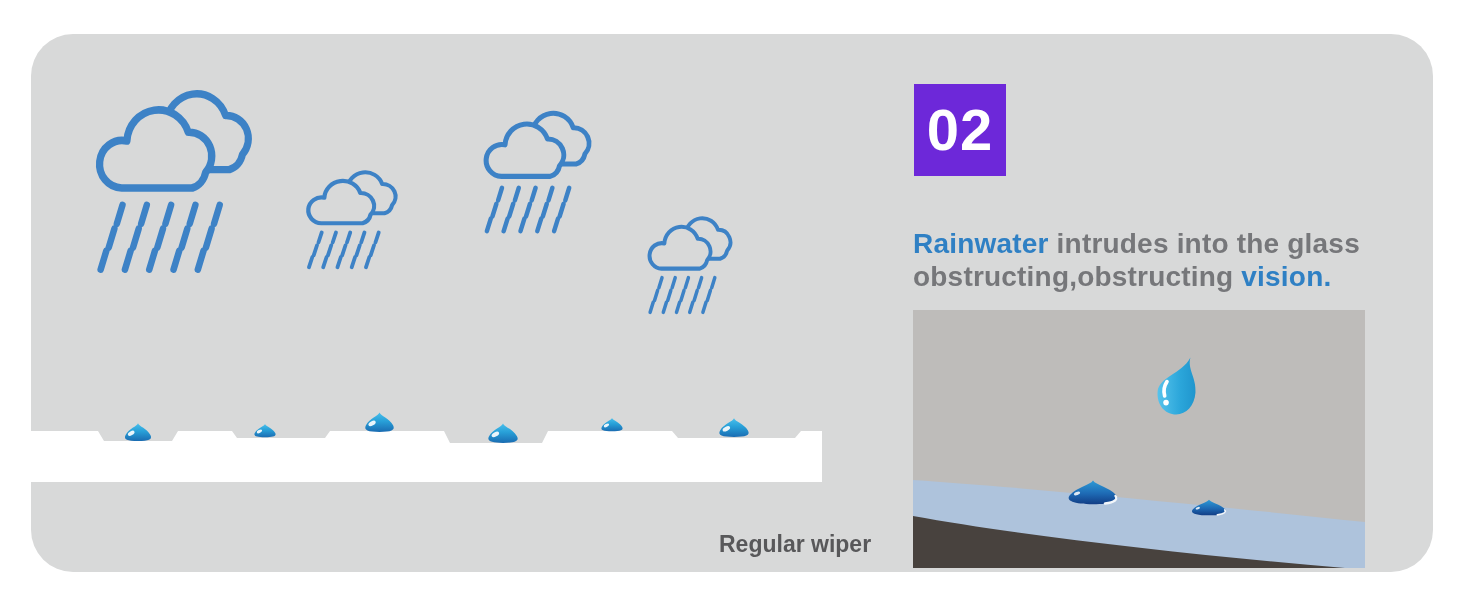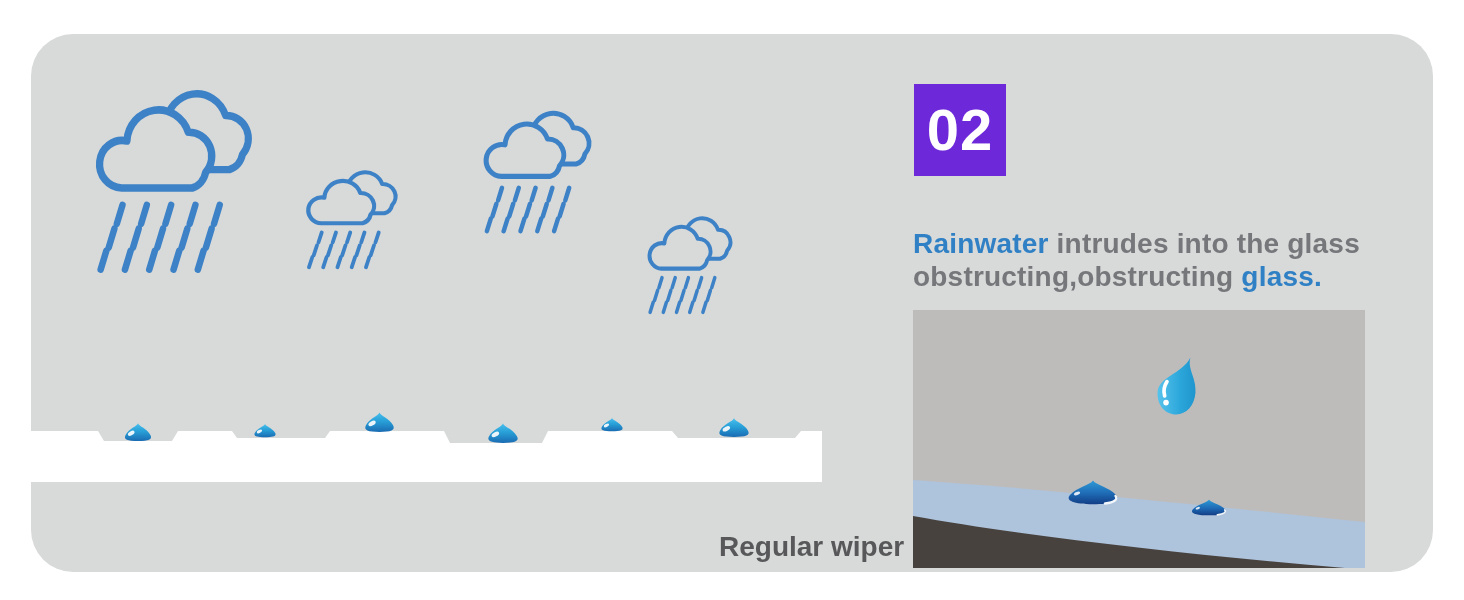"glass." span.hl { text: glass -> vision }
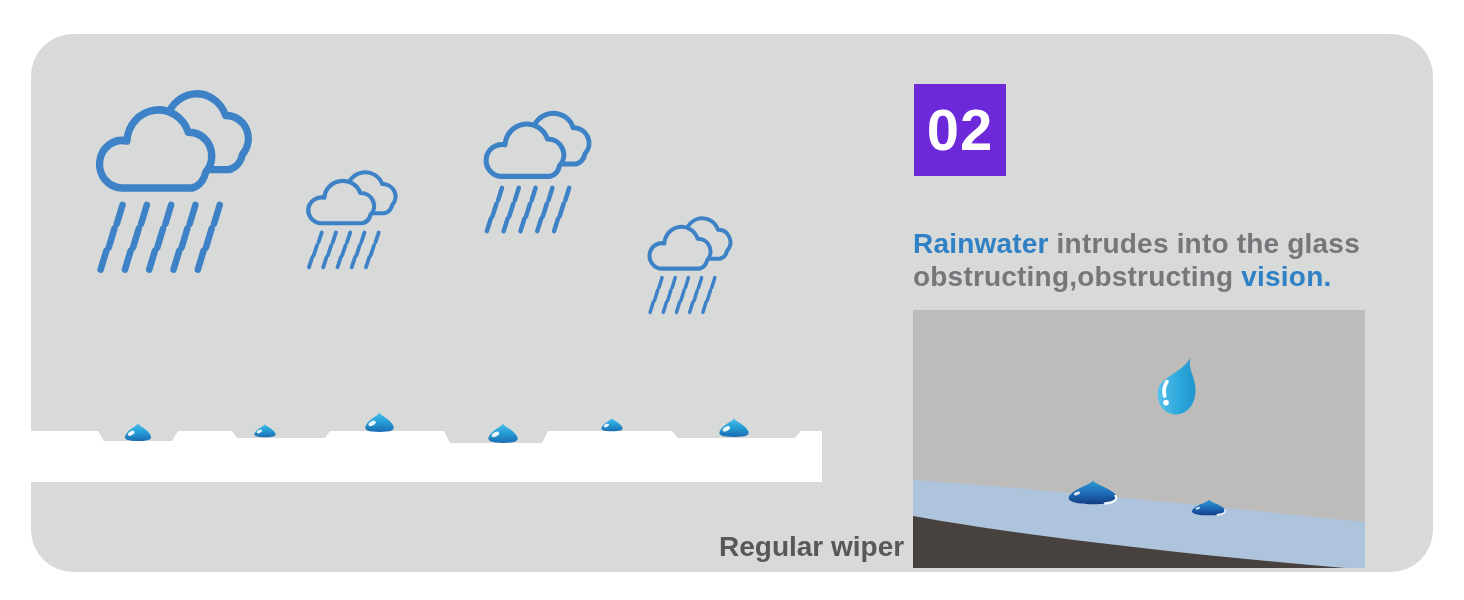"Regular wiper" .caption { font-size: 28px -> 23px }
